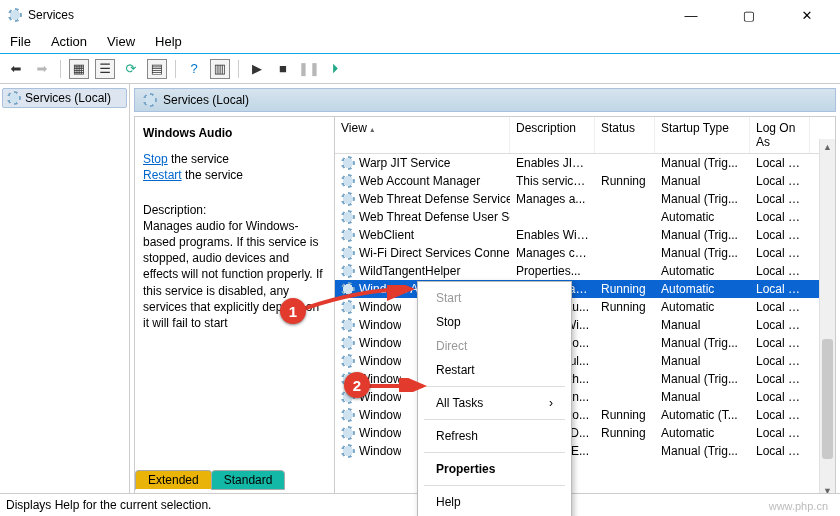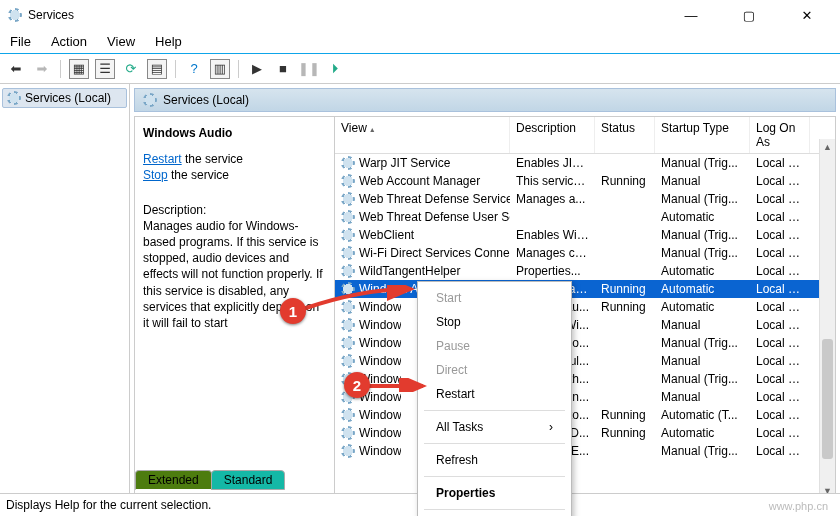"Restart the service" div { order: before "Stop the service" -> after "Stop the service" }
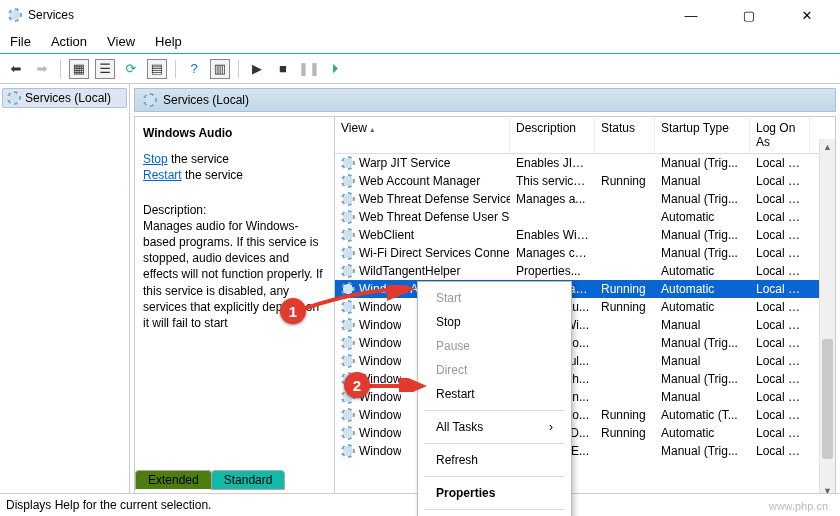"Pause" div.ctx-item { html: <div>Pause</div> -> none }
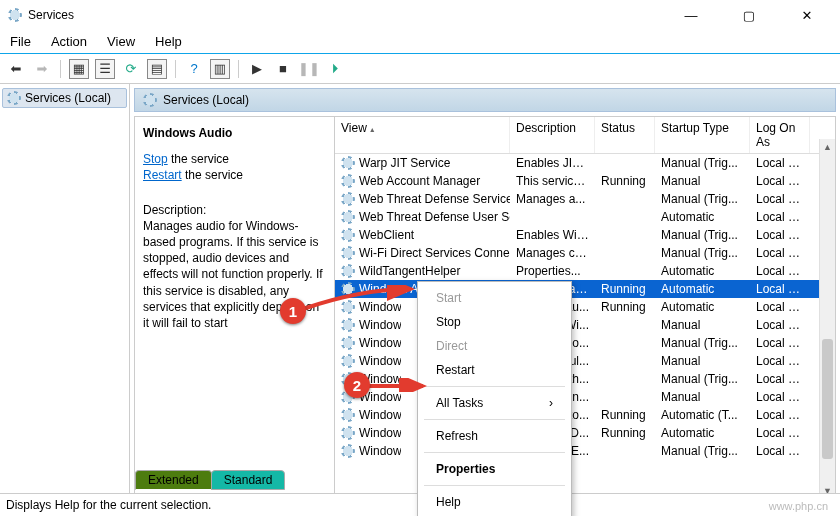"Extended" .tab.active { background: #4d7c0f -> #eab308 }
